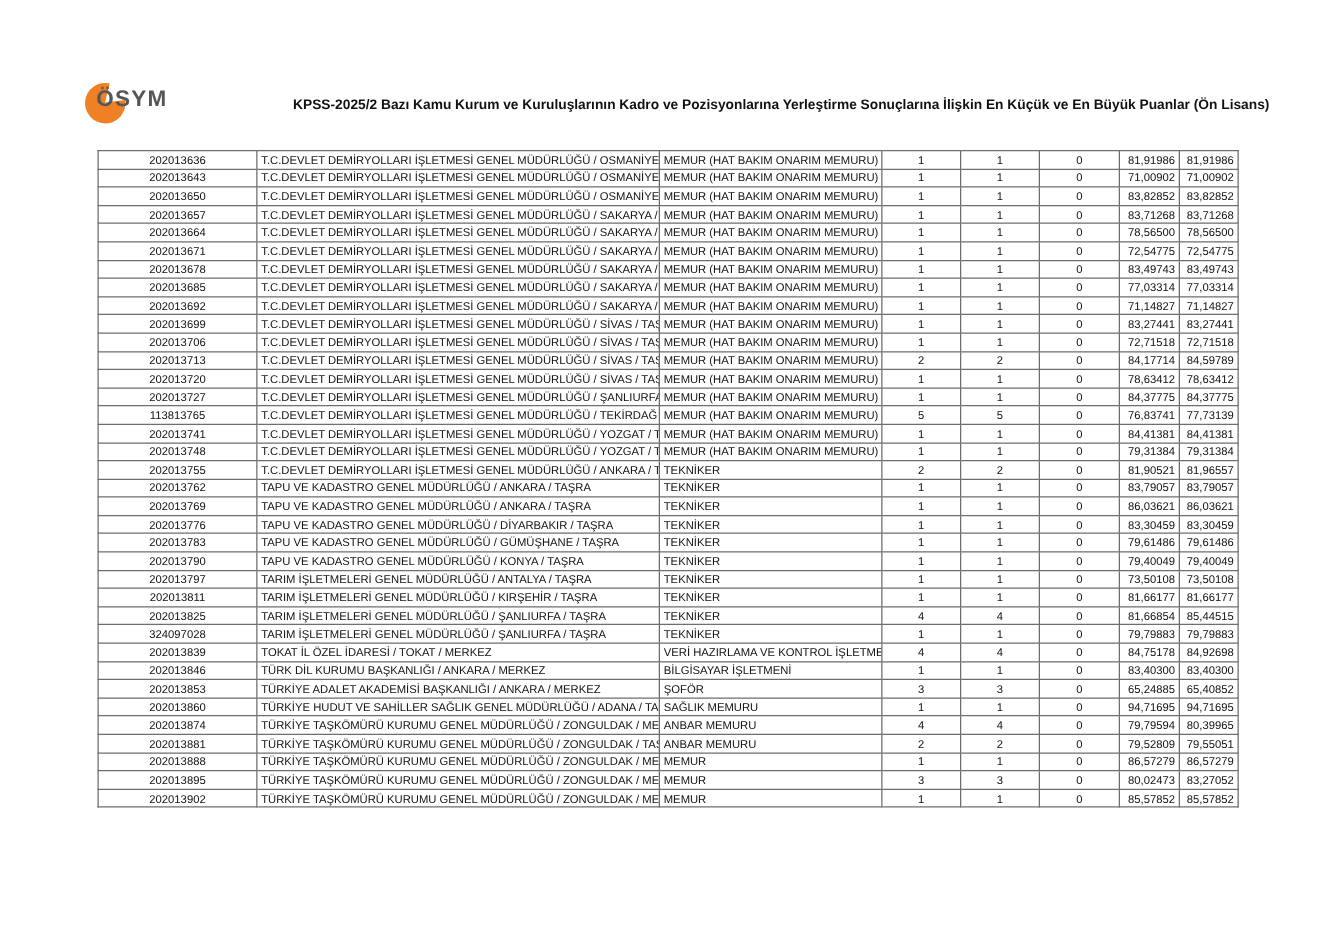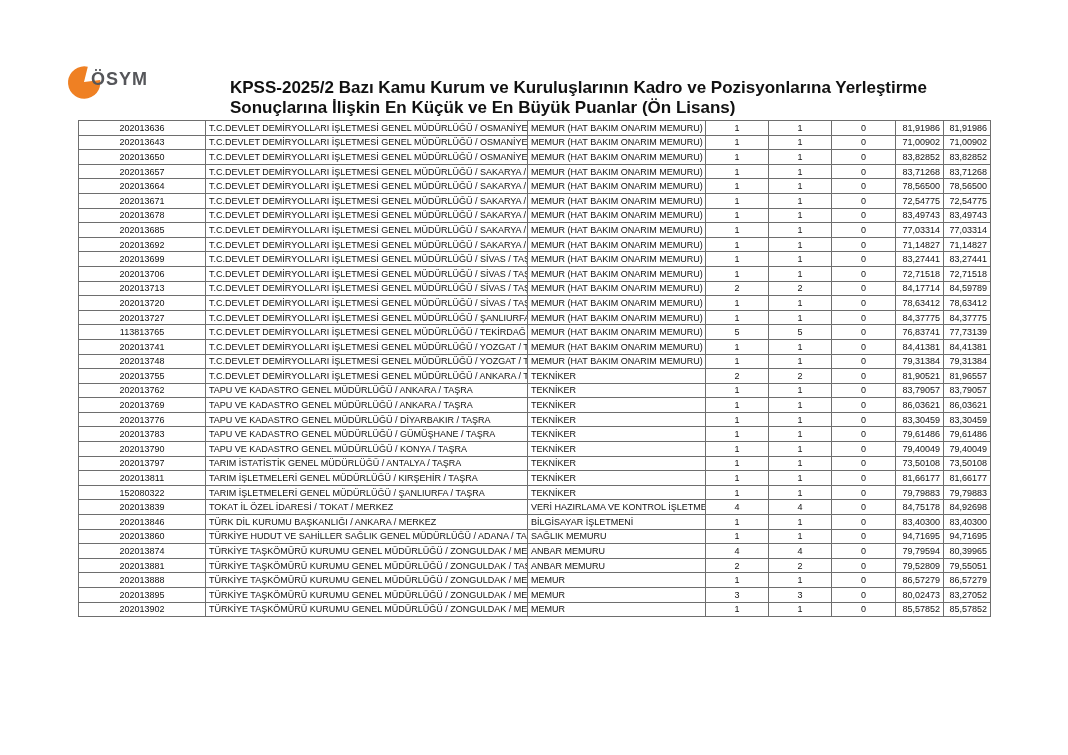"ÖSYM" .logo .logo-text { left: 27px -> 13px }
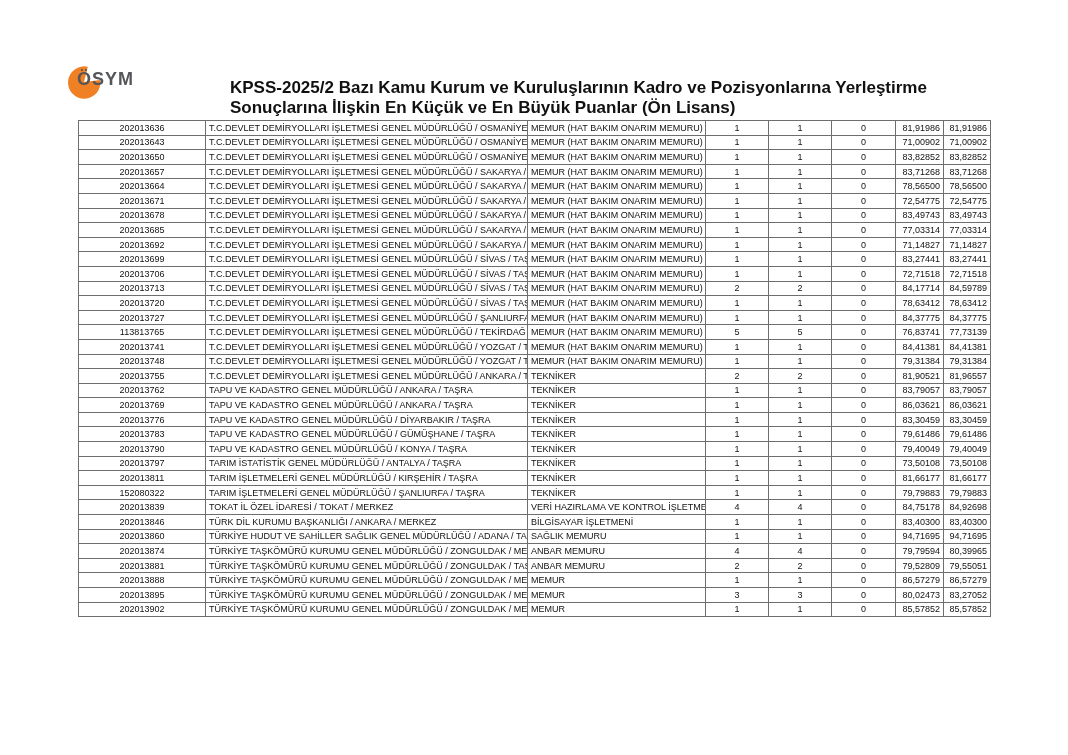"KPSS-2025/2 Bazı Kamu Kurum ve" .doc-title { font-size: 17px -> 11px; text-align: left -> center }
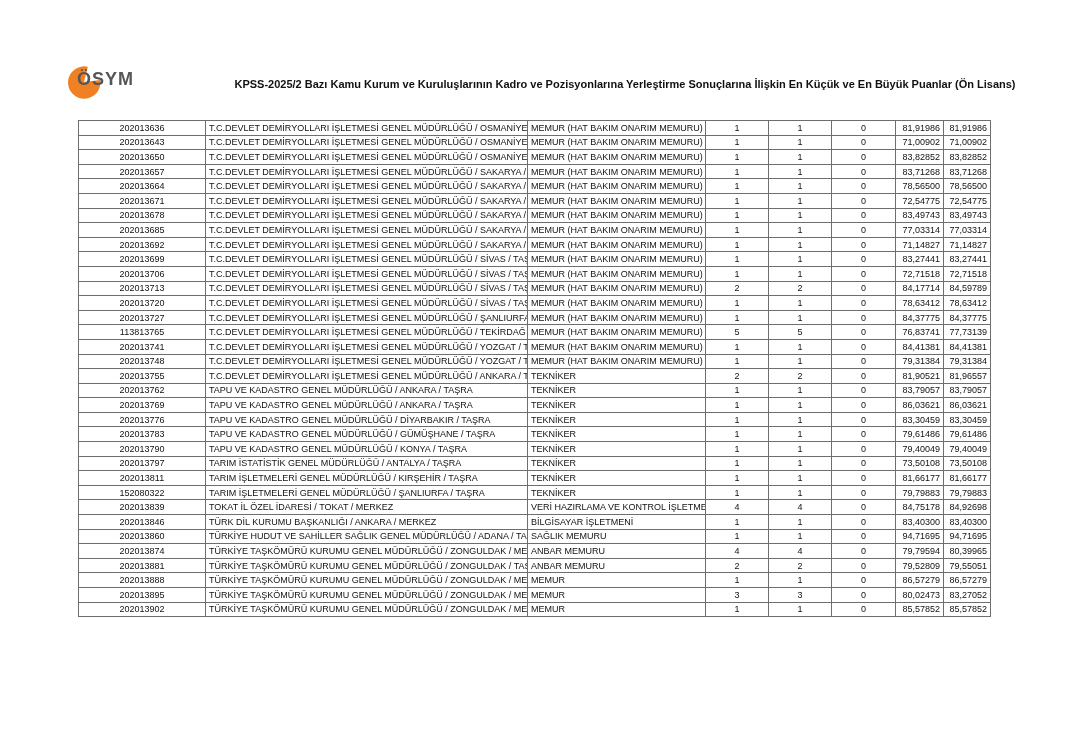"TARIM İSTATİSTİK GENEL MÜDÜRLÜĞÜ /" td.l { text: İSTATİSTİK -> İŞLETMELERİ }
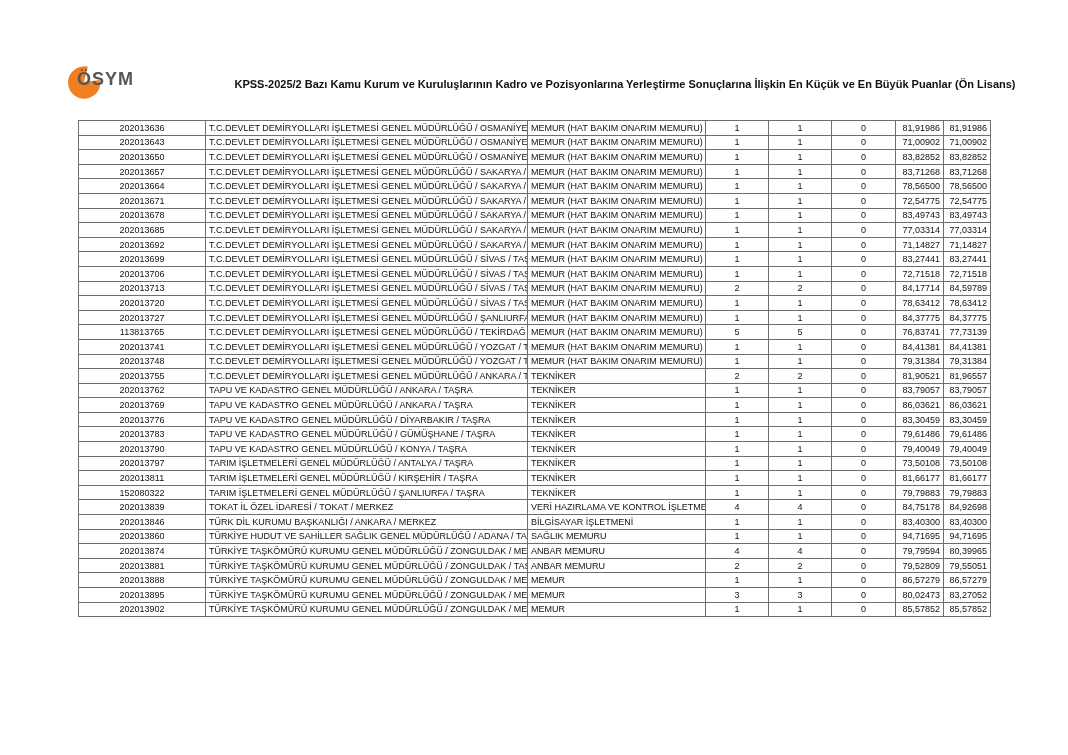"202013825" tr { html: none -> <tr> <td>202013825</td> <td>TARIM İŞLETMELERİ GENEL MÜDÜRLÜĞÜ / ŞANLIURFA / TAŞRA</td> <td>TEKNİKER</td> <td>4</td> <td>4</td> <td>0</td> <td>81,66854</td> <td>85,44515</td> </tr> }
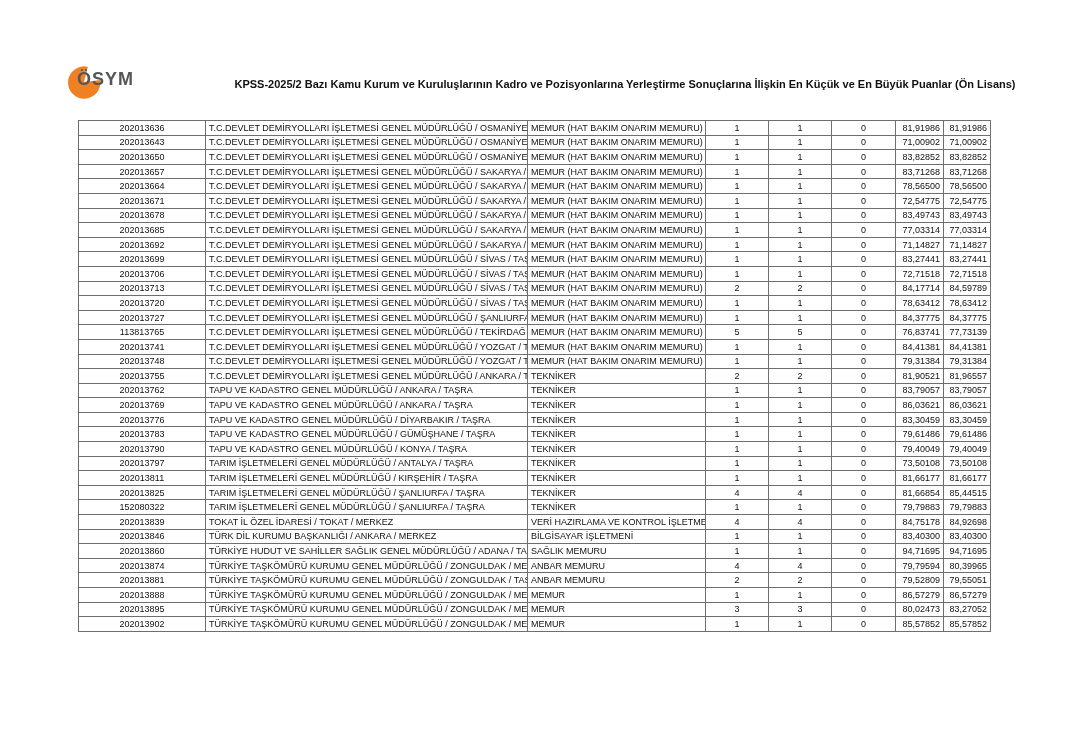"152080322" td.c { text: 152080322 -> 324097028 }
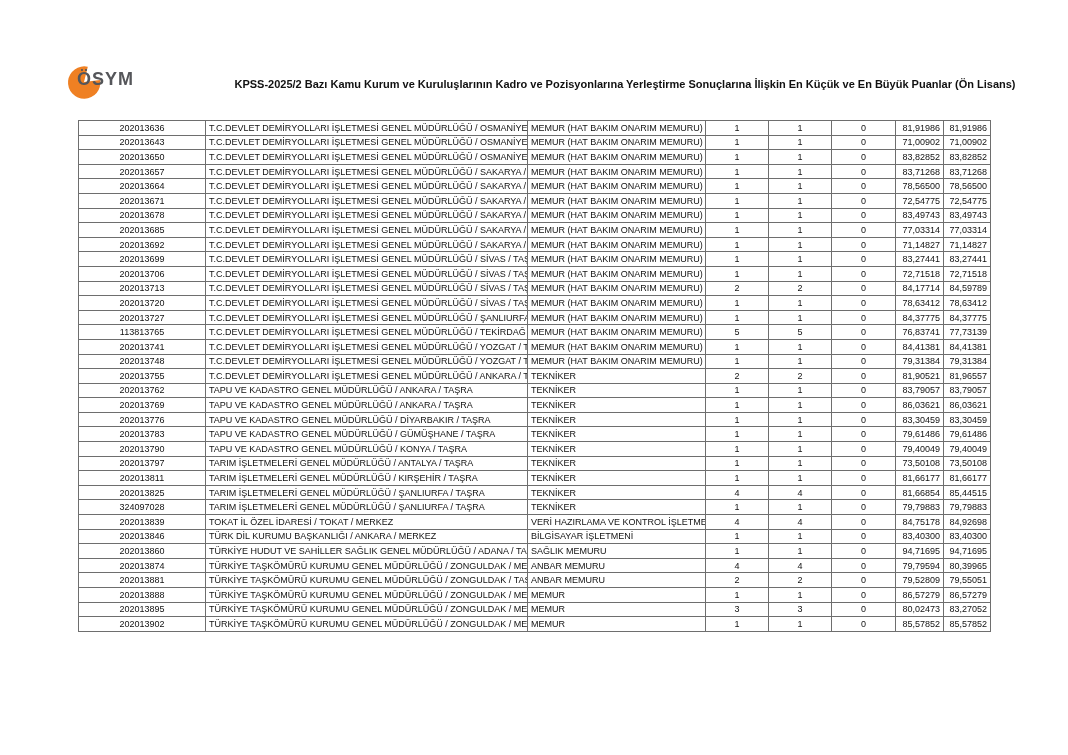"202013853" tr { html: none -> <tr> <td>202013853</td> <td>TÜRKİYE ADALET AKADEMİSİ BAŞKANLIĞI / ANKARA / MERKEZ</td> <td>ŞOFÖR</td> <td>3</td> <td>3</td> <td>0</td> <td>65,24885</td> <td>65,40852</td> </tr> }
